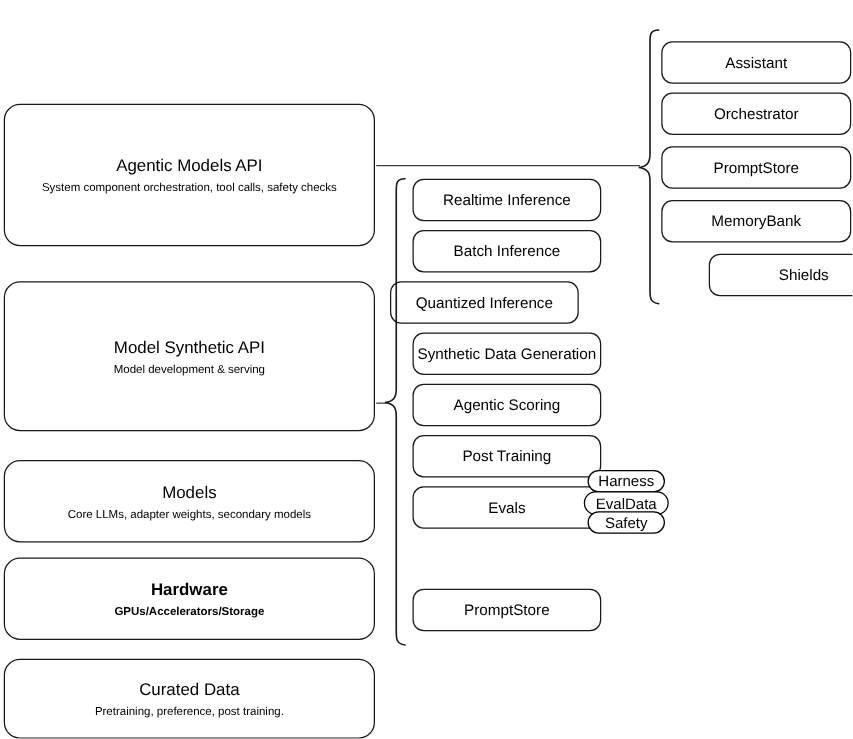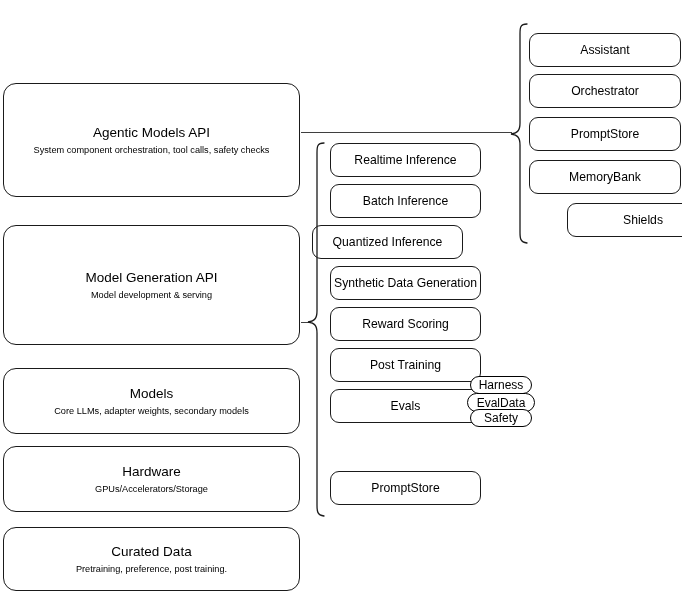"Model Generation API" div.layer-title { text: Generation -> Synthetic }
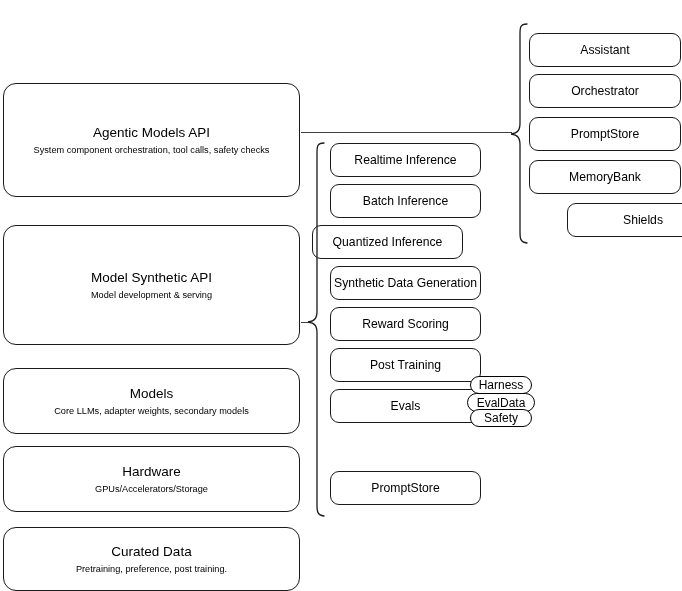"Reward Scoring" span { text: Reward -> Agentic }
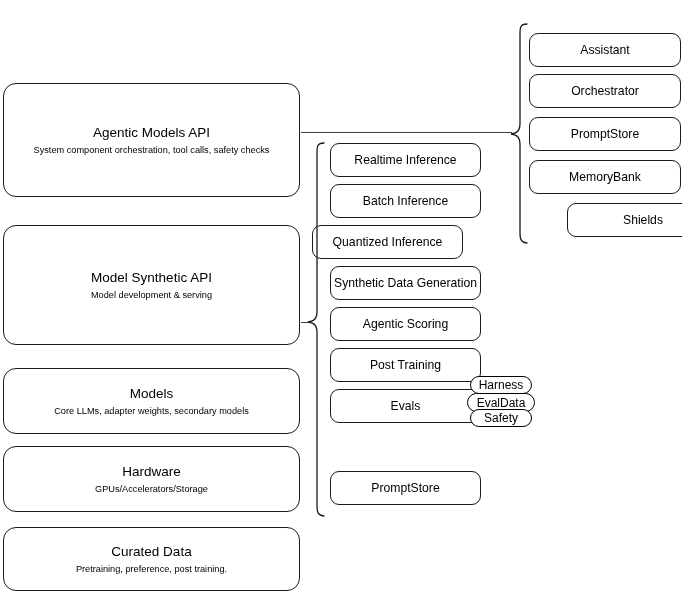"Hardware" div.box { font-weight: none -> bold }
